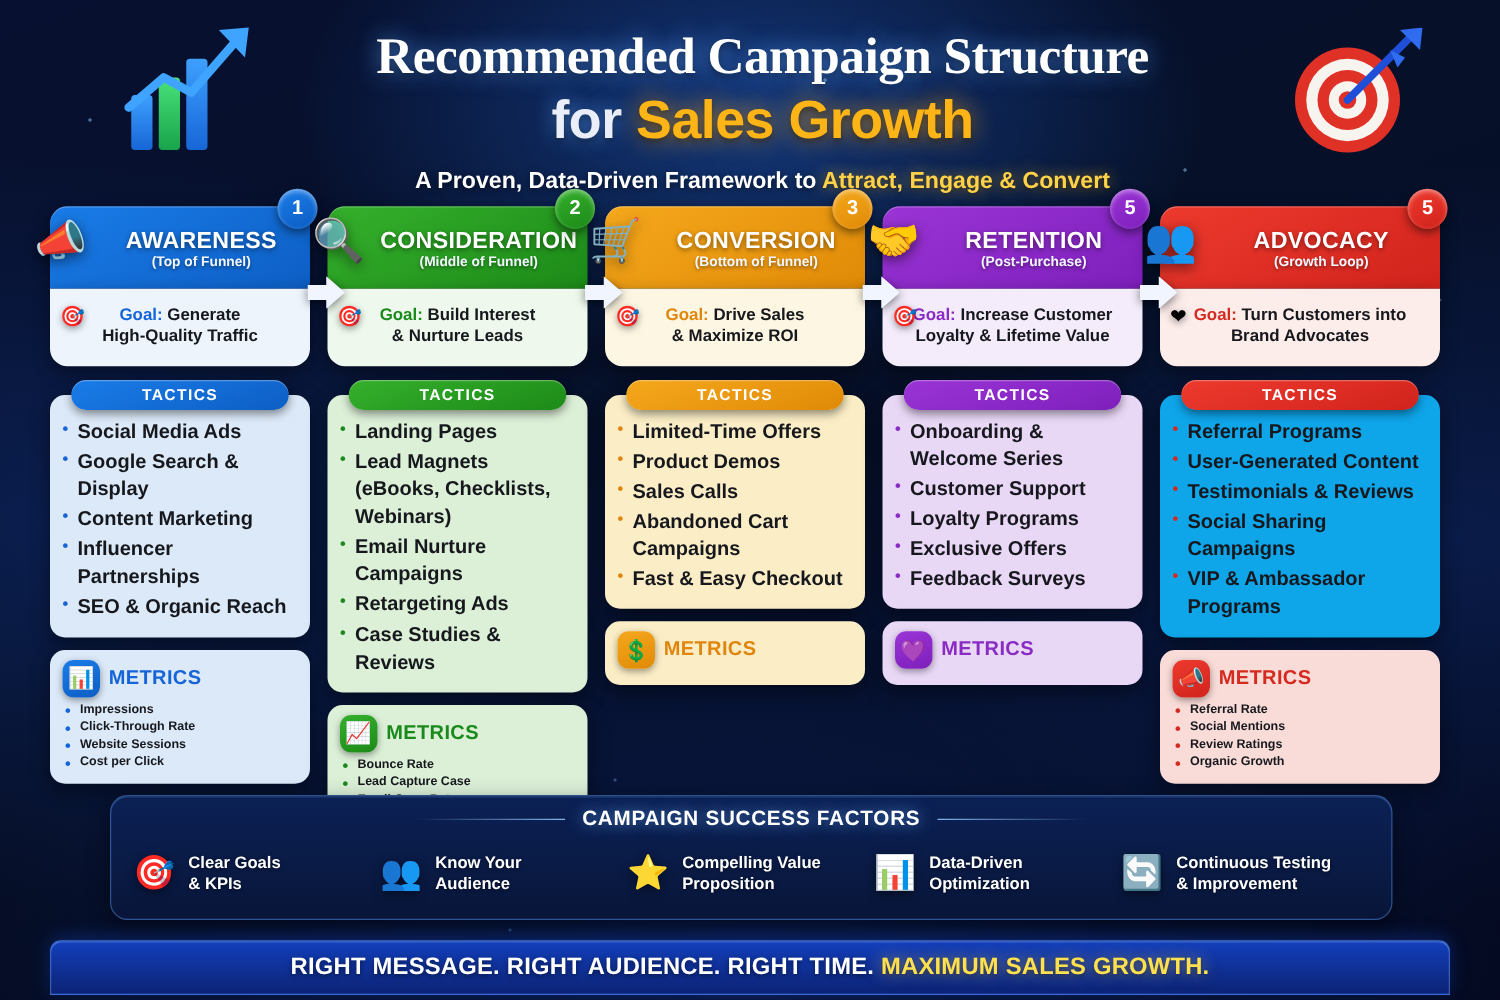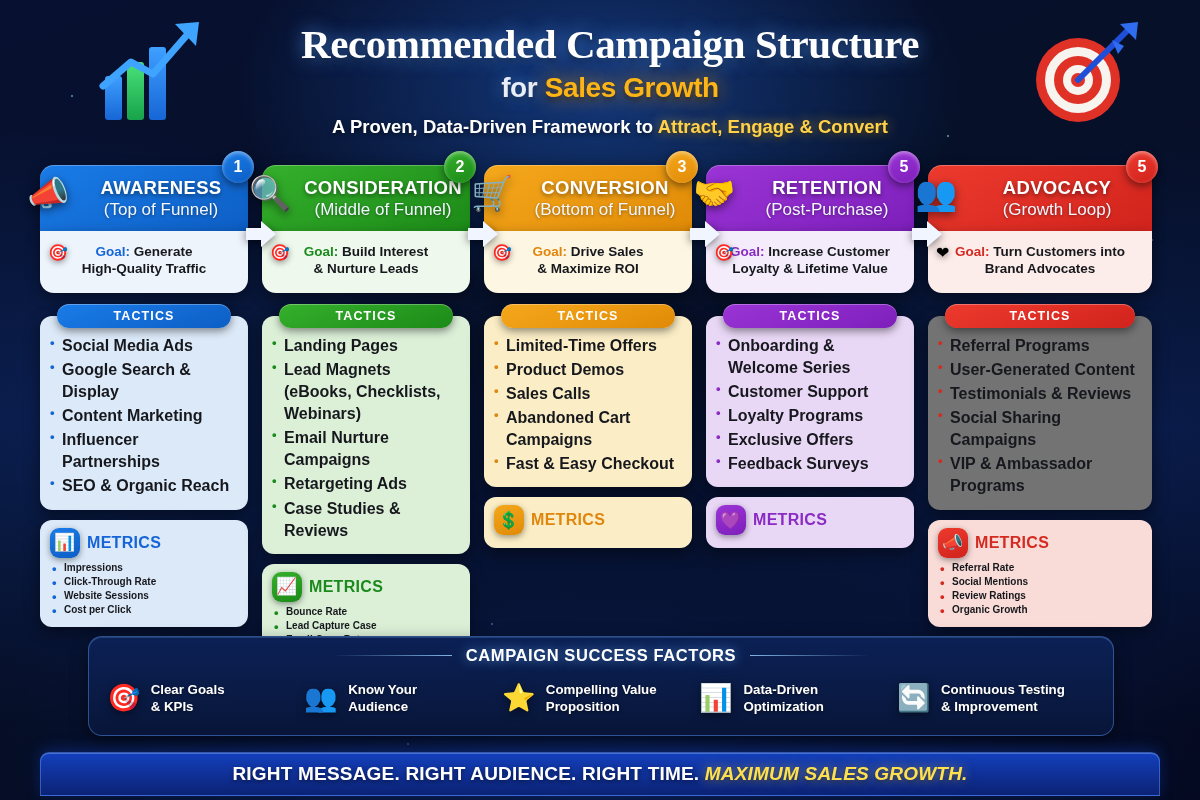"for Sales Growth" .title-l2 { font-size: 28px -> 43px }
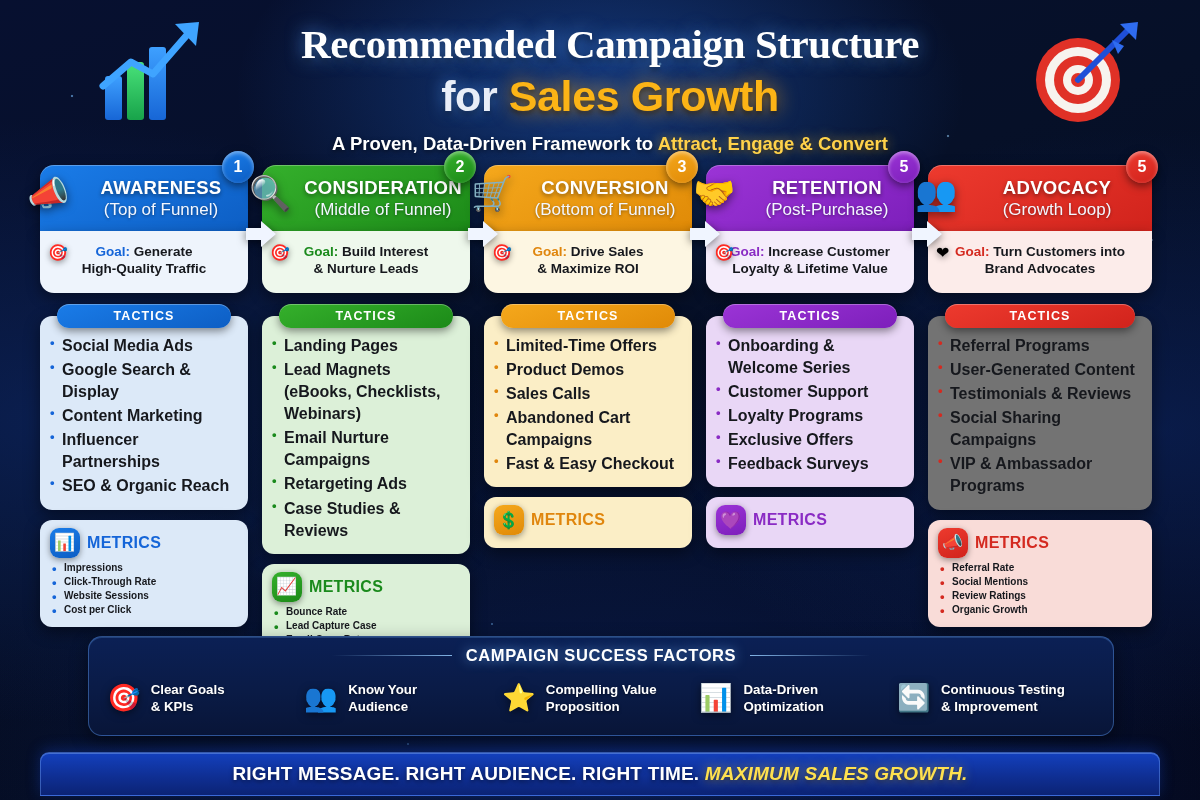"(Top of Funnel)" .head .h-sub { font-size: 17px -> 11px; font-weight: none -> bold }
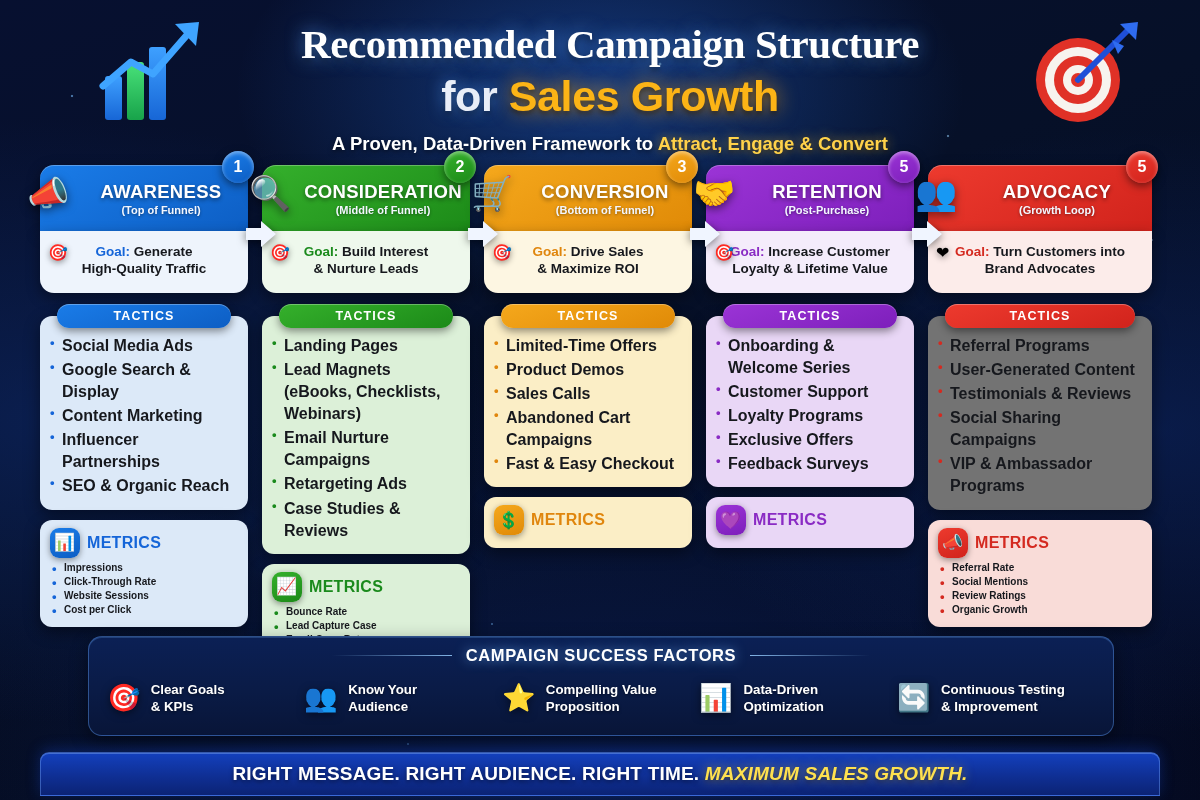"Referral Programs" div.listbox { background: #737373 -> #0ea5e9 }
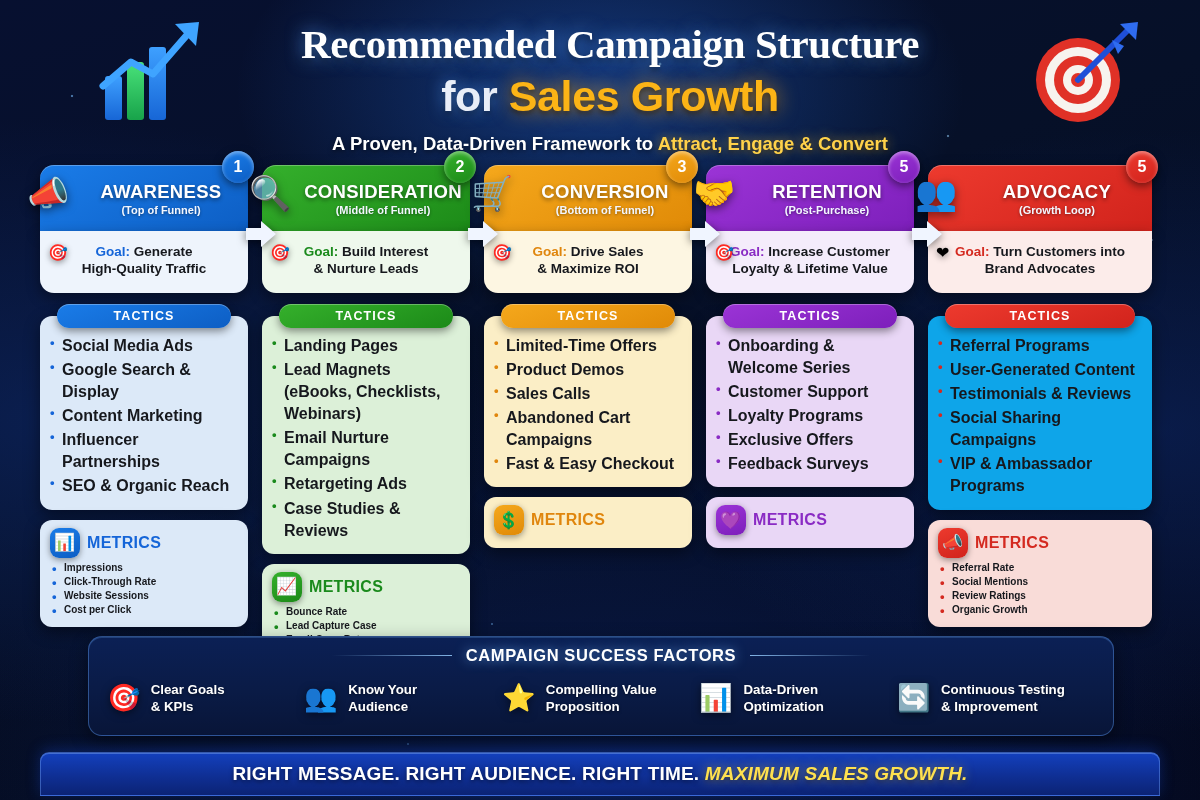"MAXIMUM SALES GROWTH." #banner-txt .hl { font-style: italic -> none }
